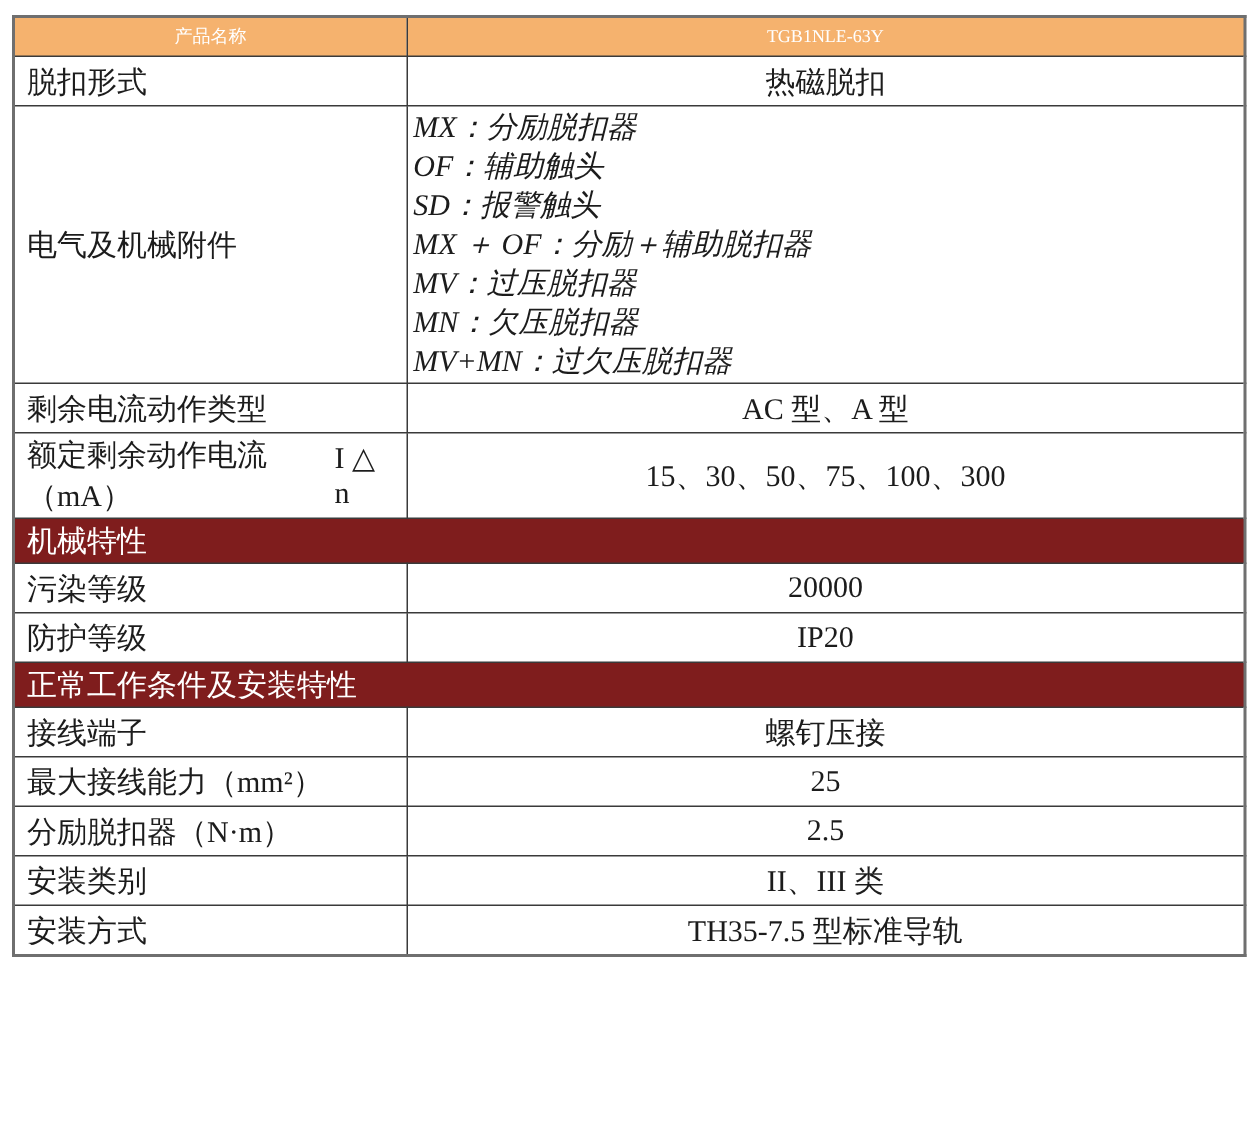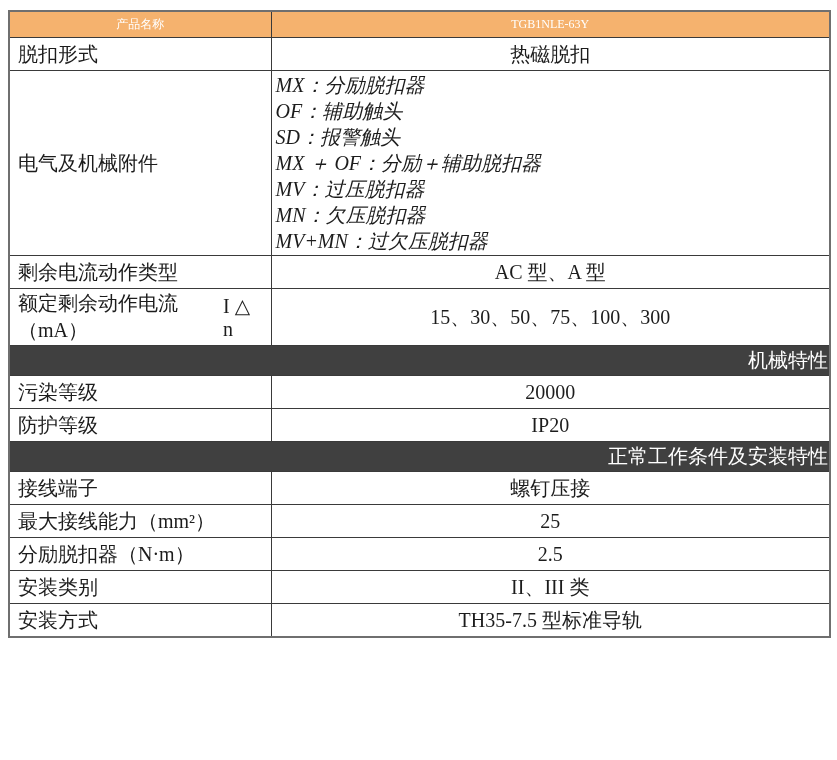"机械特性" tr.section-row td { background: #404040 -> #7f1d1d; text-align: right -> left }
